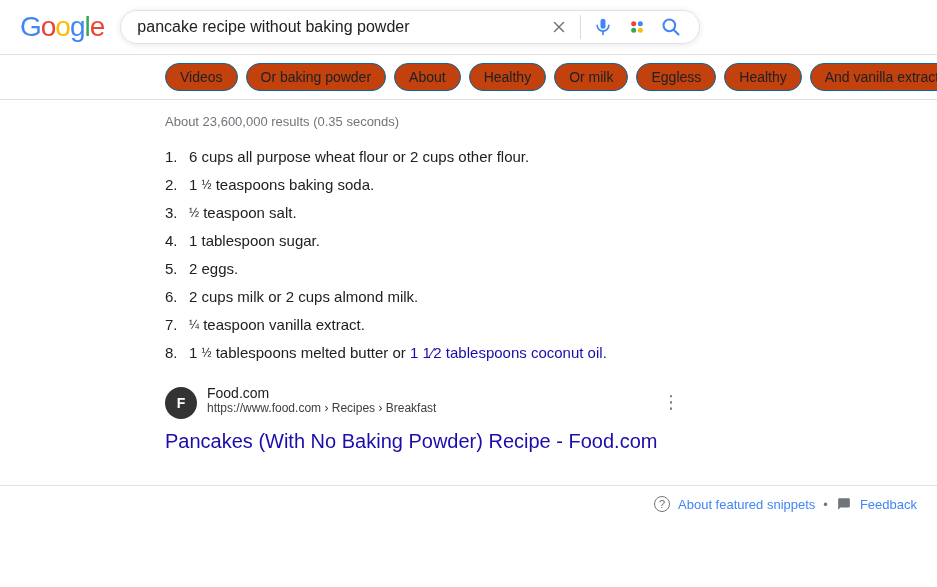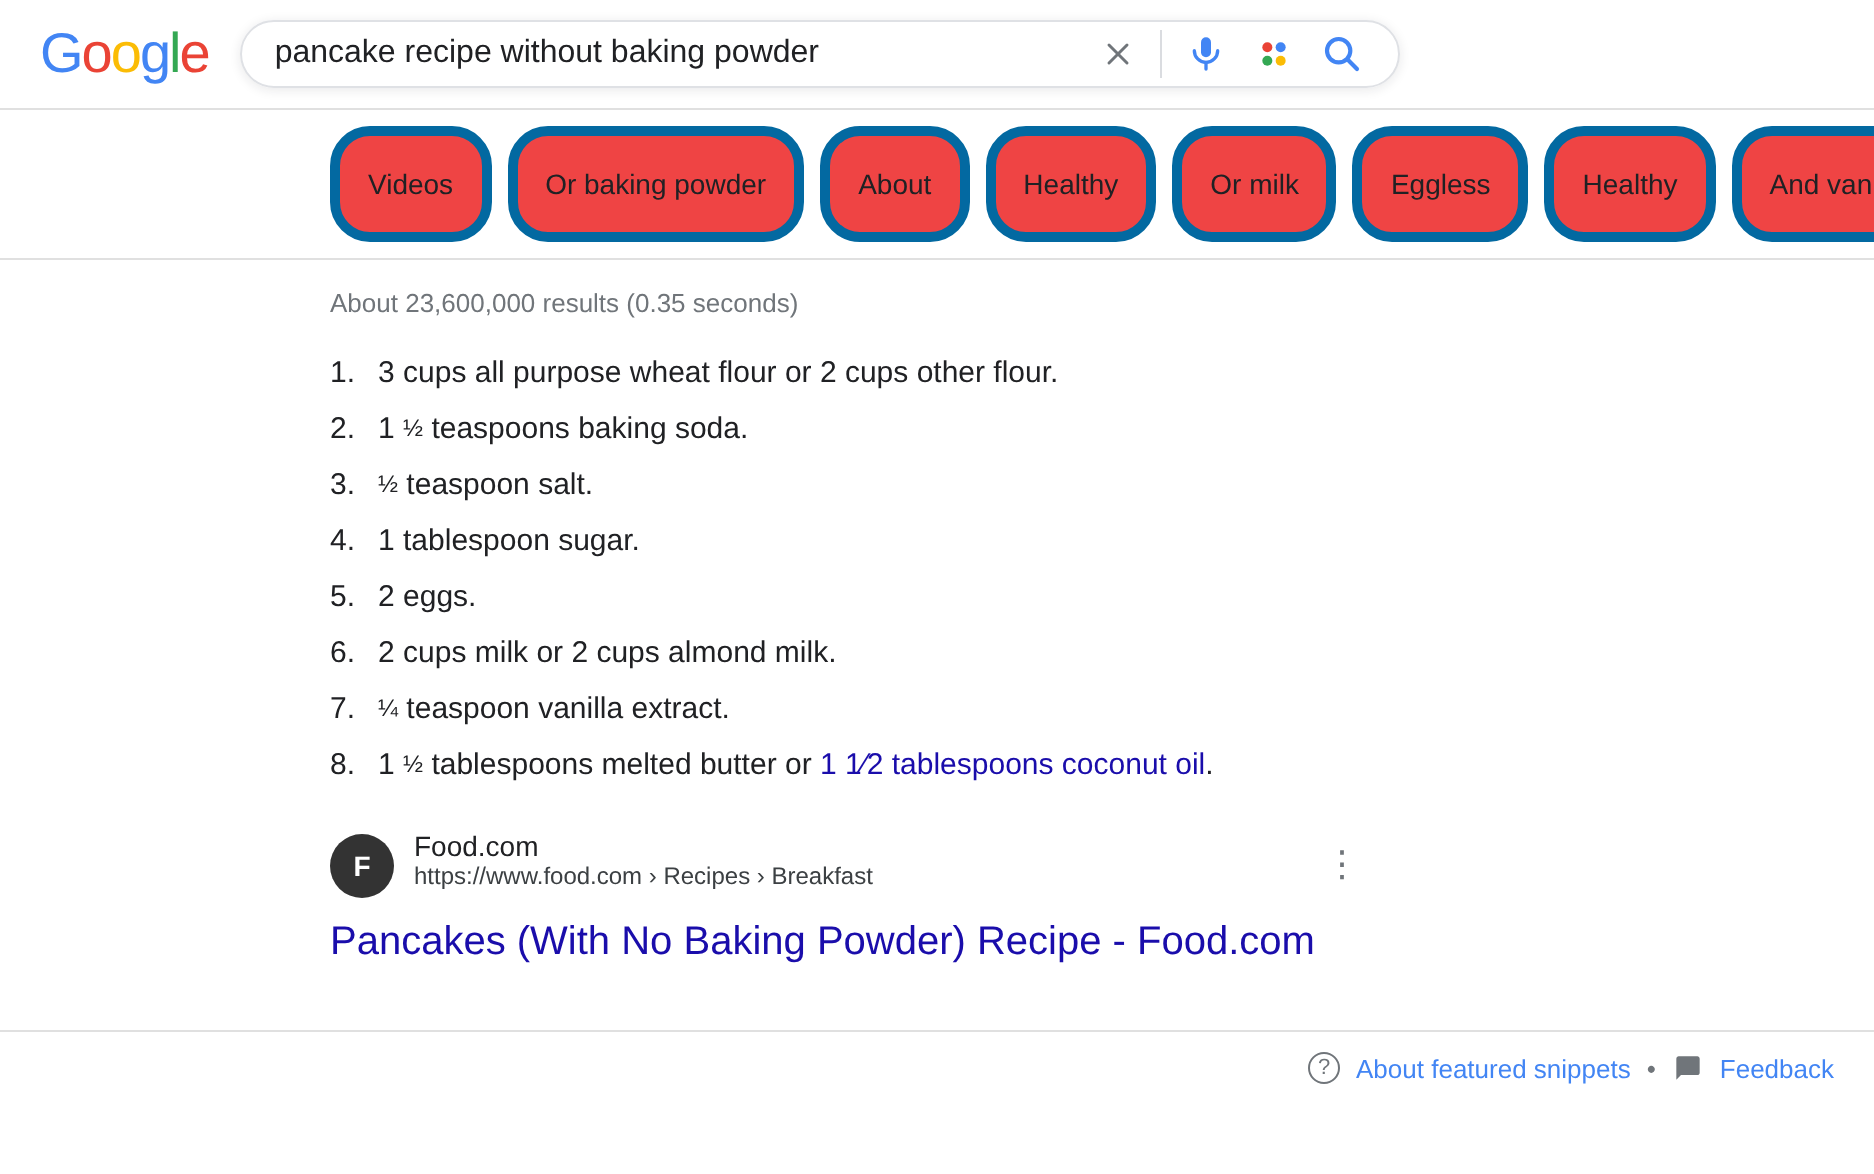"Videos" .filter-chip { background: #ef4444 -> #c2410c; border: 5px solid #0369a1 -> 1px solid #0369a1; padding: 16px 14px -> 5px 14px }
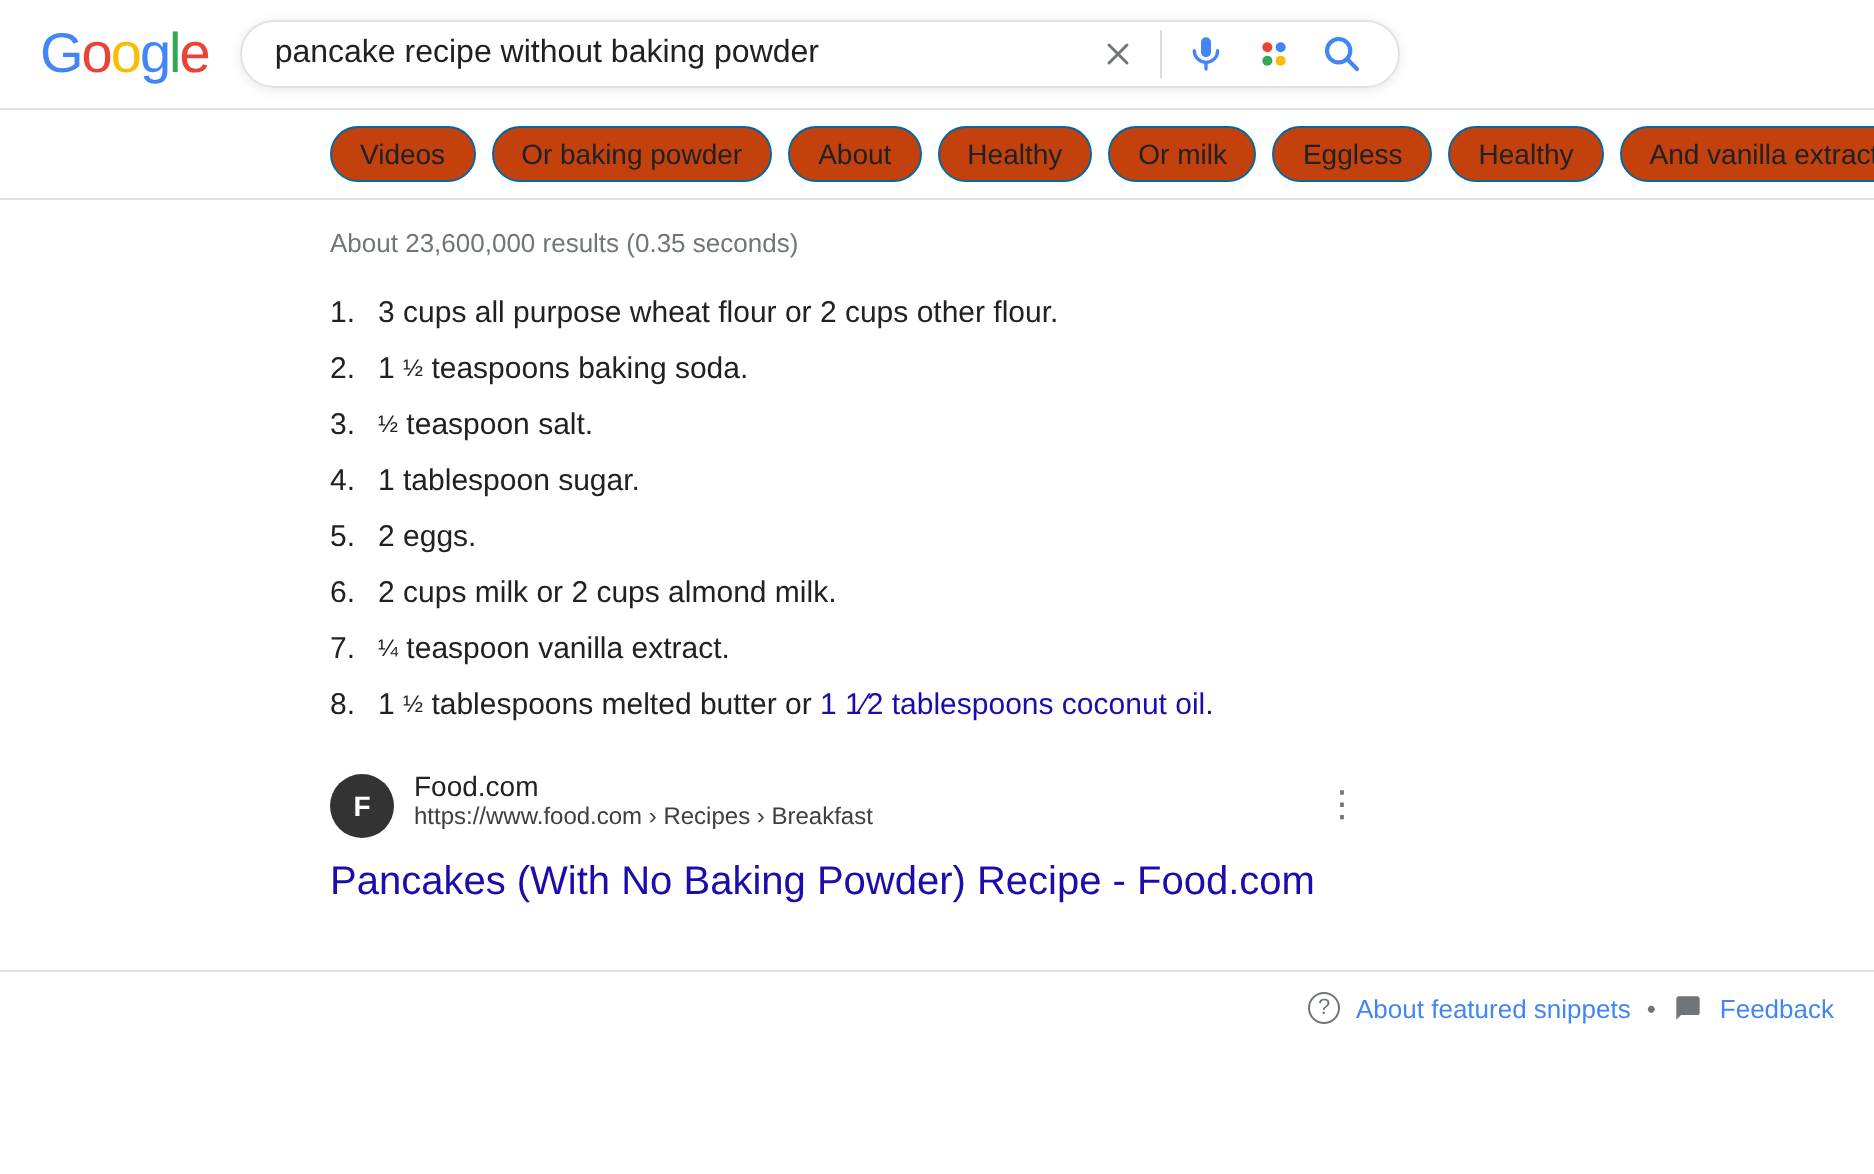"3 cups all purpose wheat" span { text: 3 -> 6 }
